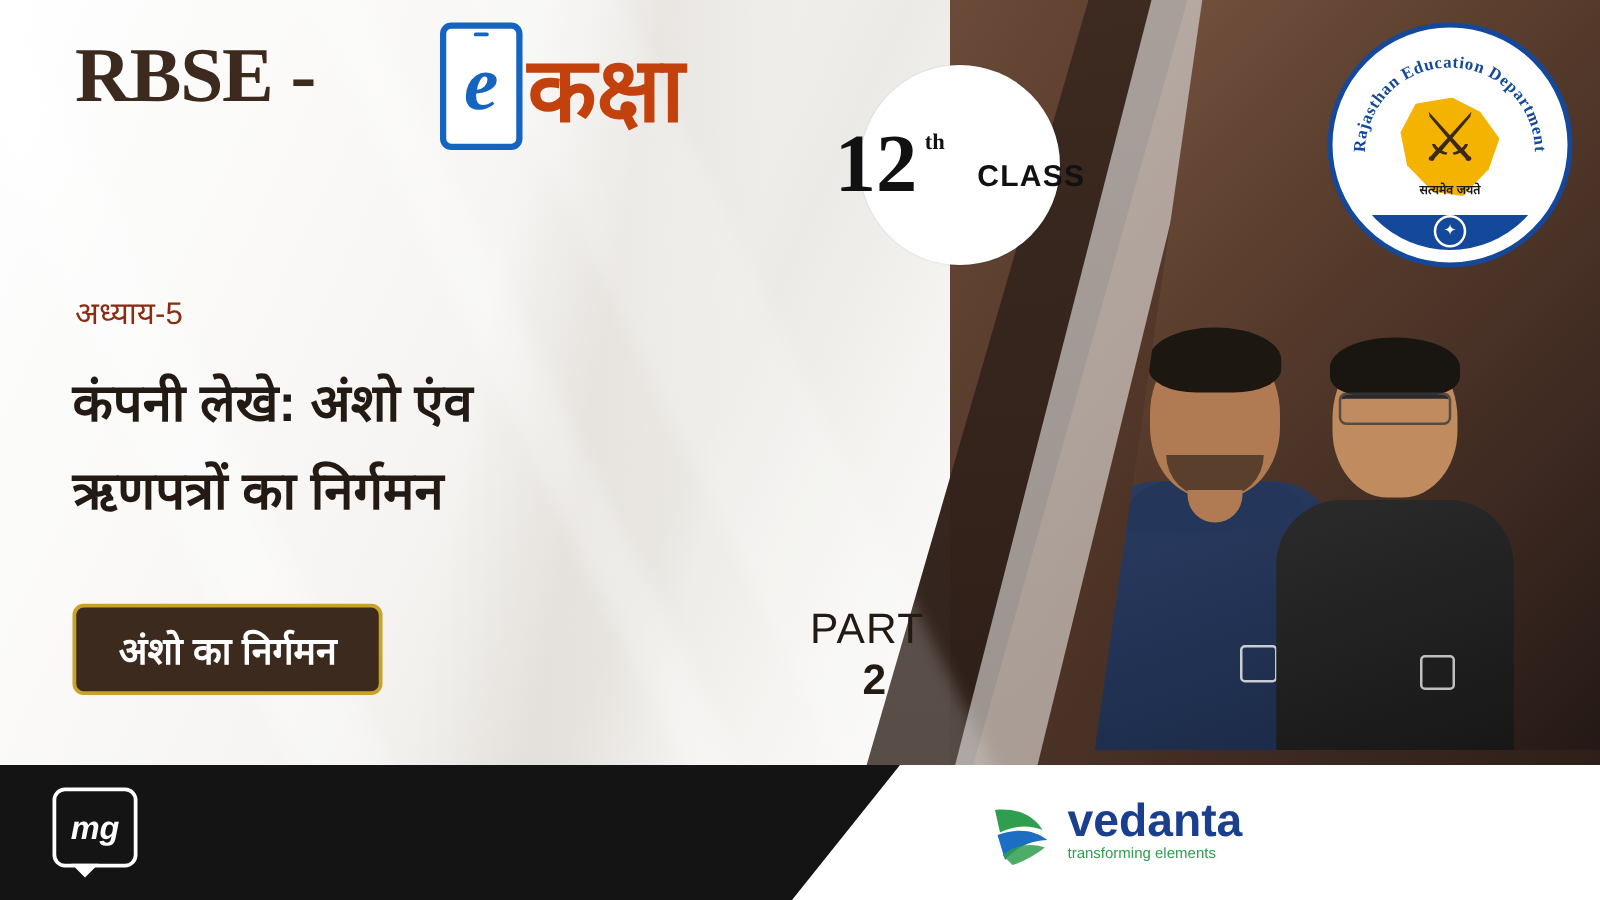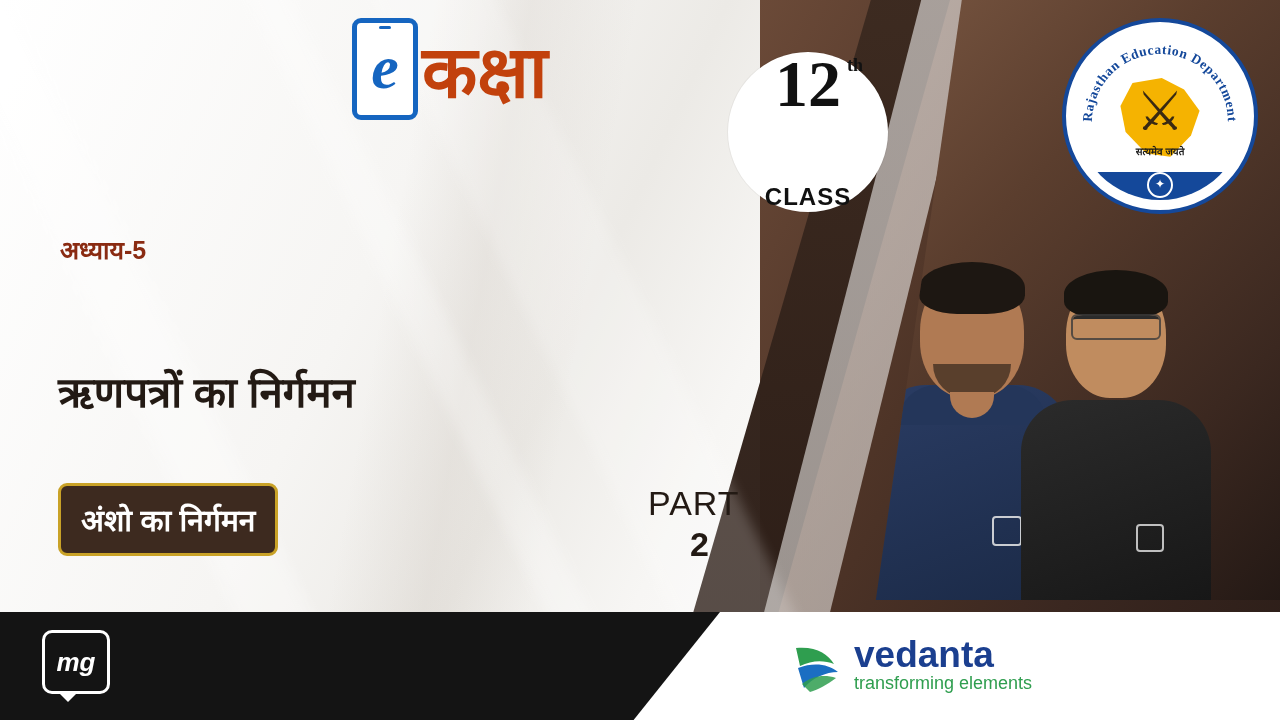"RBSE -" div.rbse { html: none -> <div>RBSE -</div> }
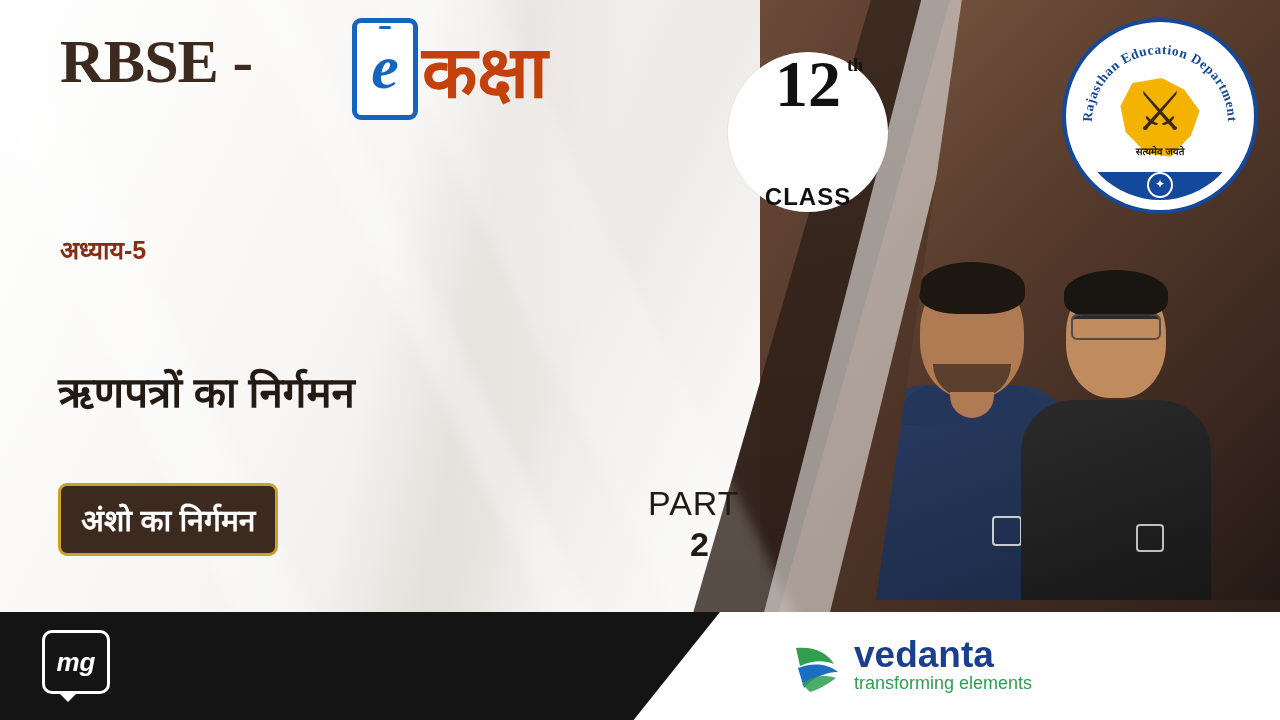"12" .class-circle { flex-direction: column -> row; left: 728px -> 688px }
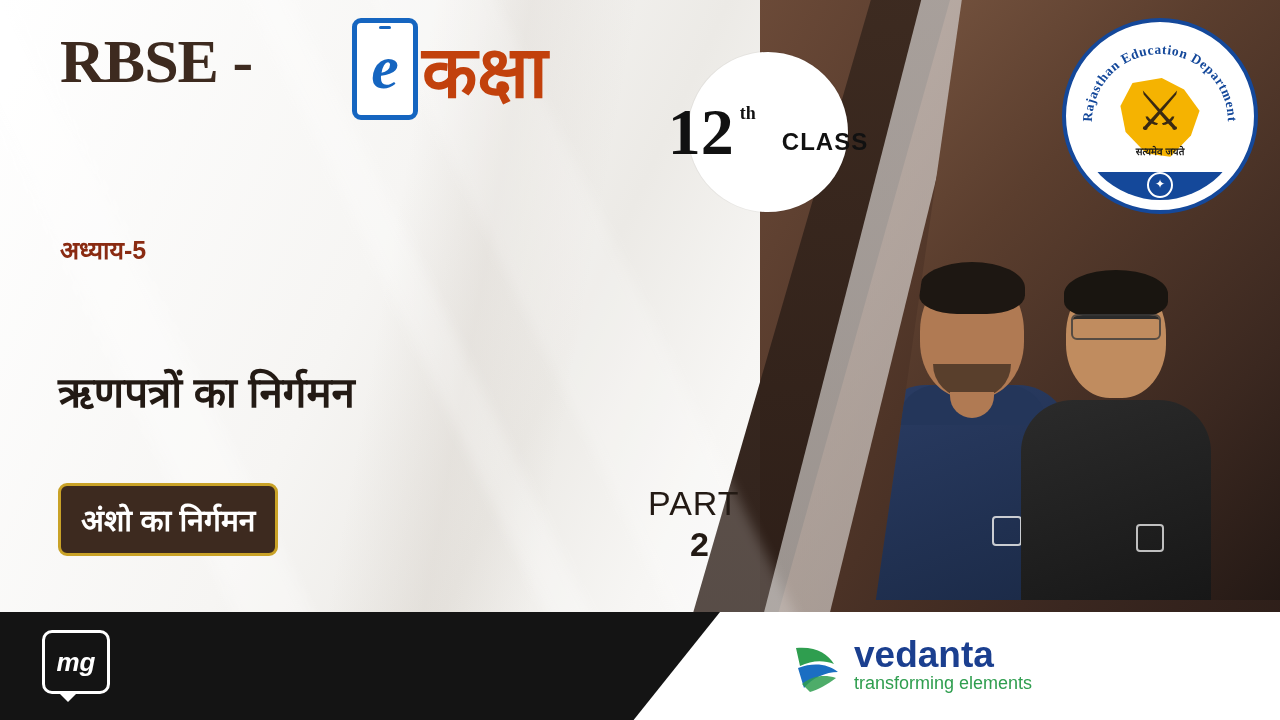"अध्याय-5" .chapter { font-weight: bold -> normal }
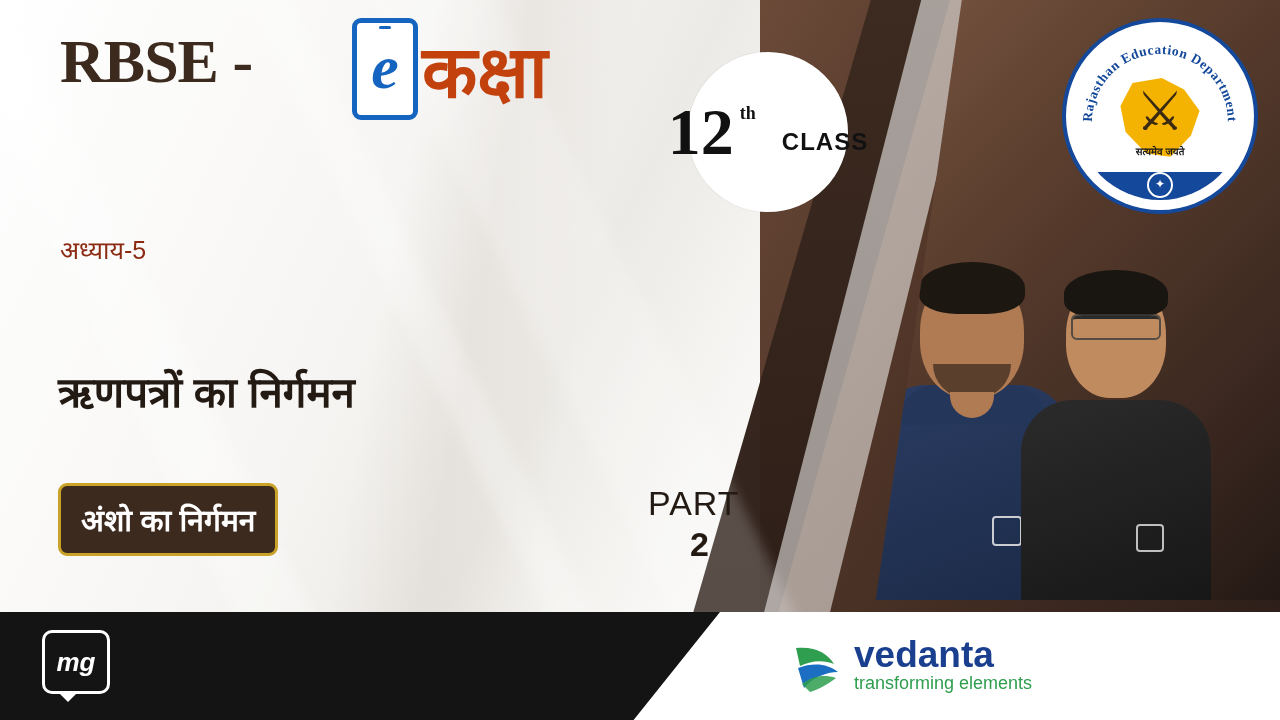"कंपनी लेखे: अंशो एंव" div.title1 { html: none -> <div>कंपनी लेखे: अंशो एंव</div> }
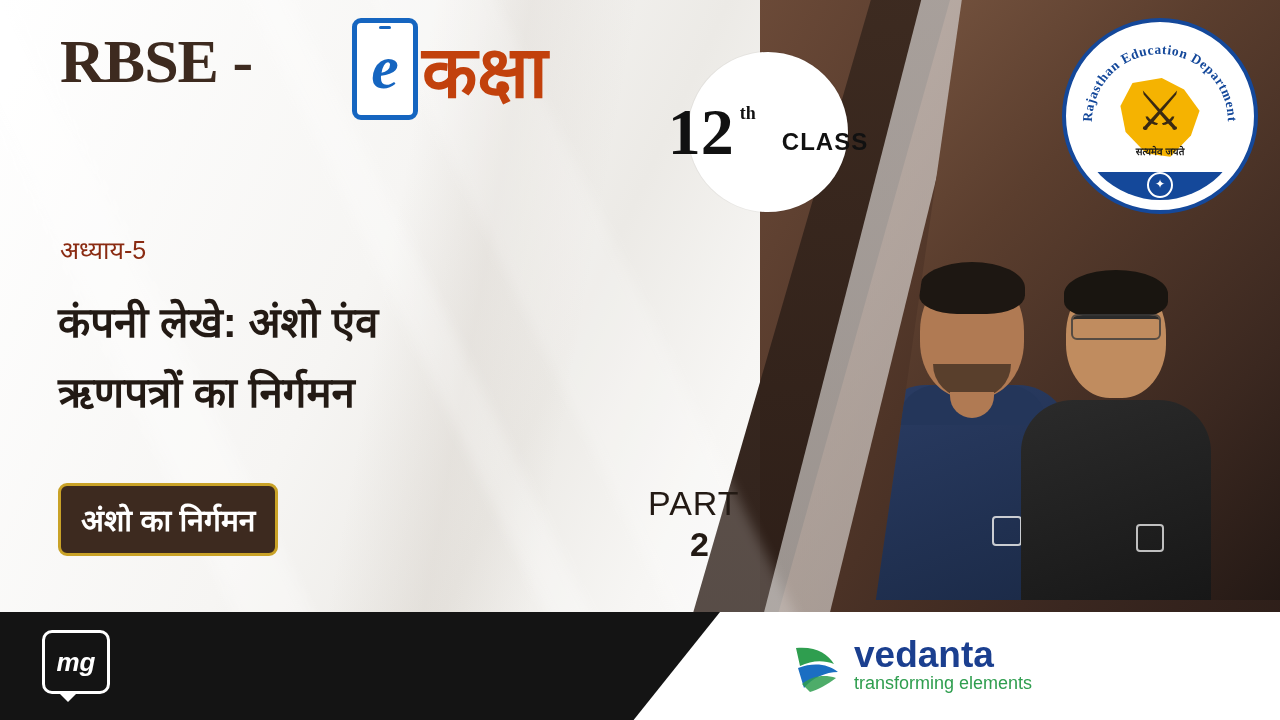"अंशो का निर्गमन" .topic-box { padding: 13px 20px -> 13px 34px }
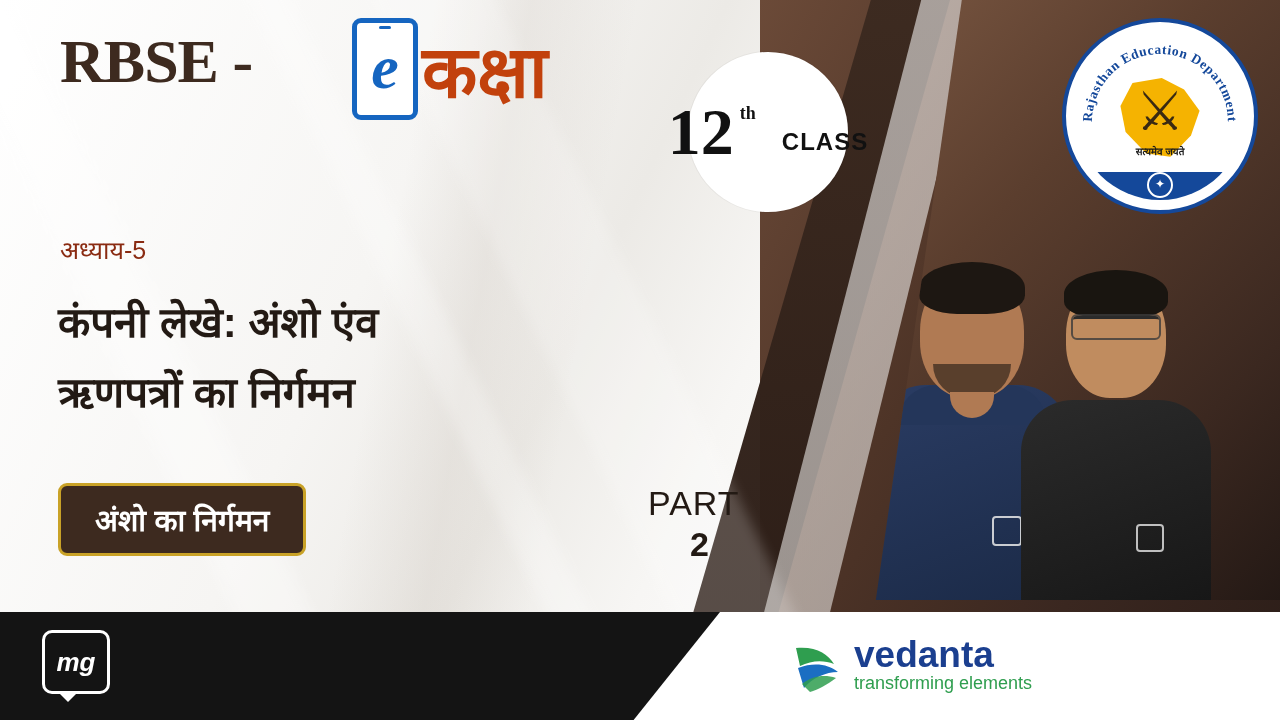"vedanta" .vedanta { align-items: flex-end -> flex-start }
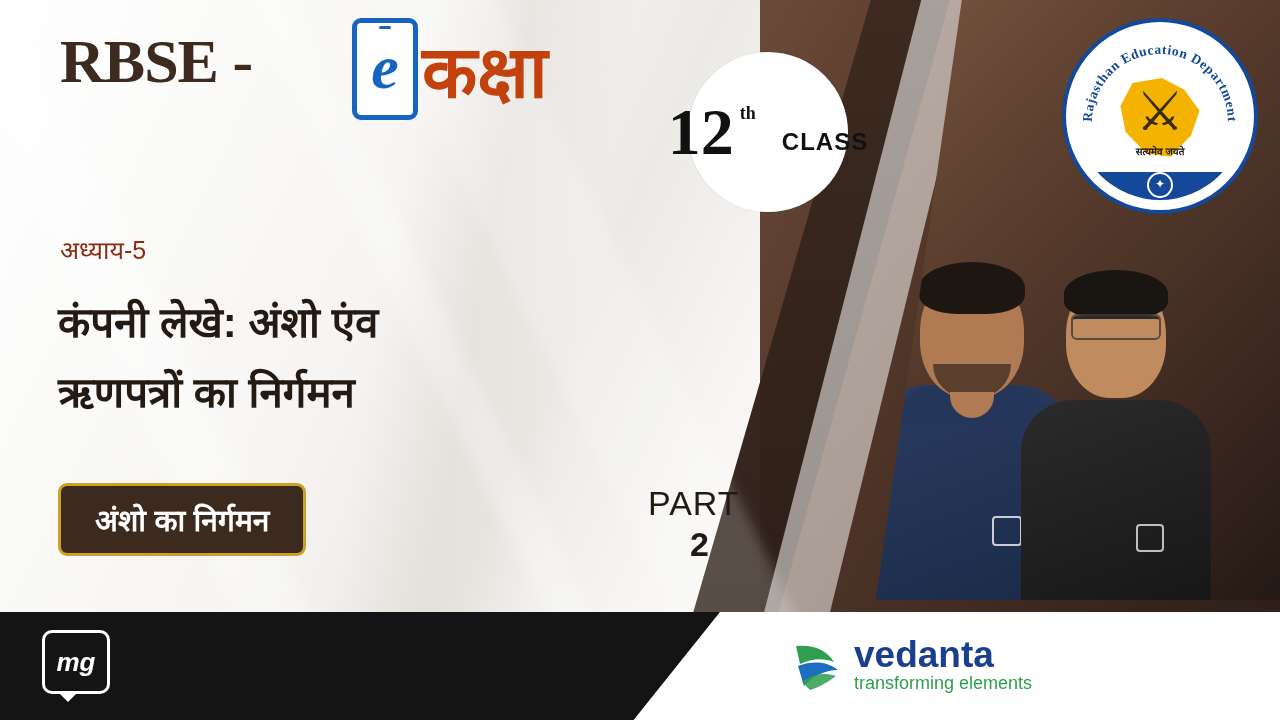"transforming elements" .ved-sub { font-size: 18px -> 12px }
